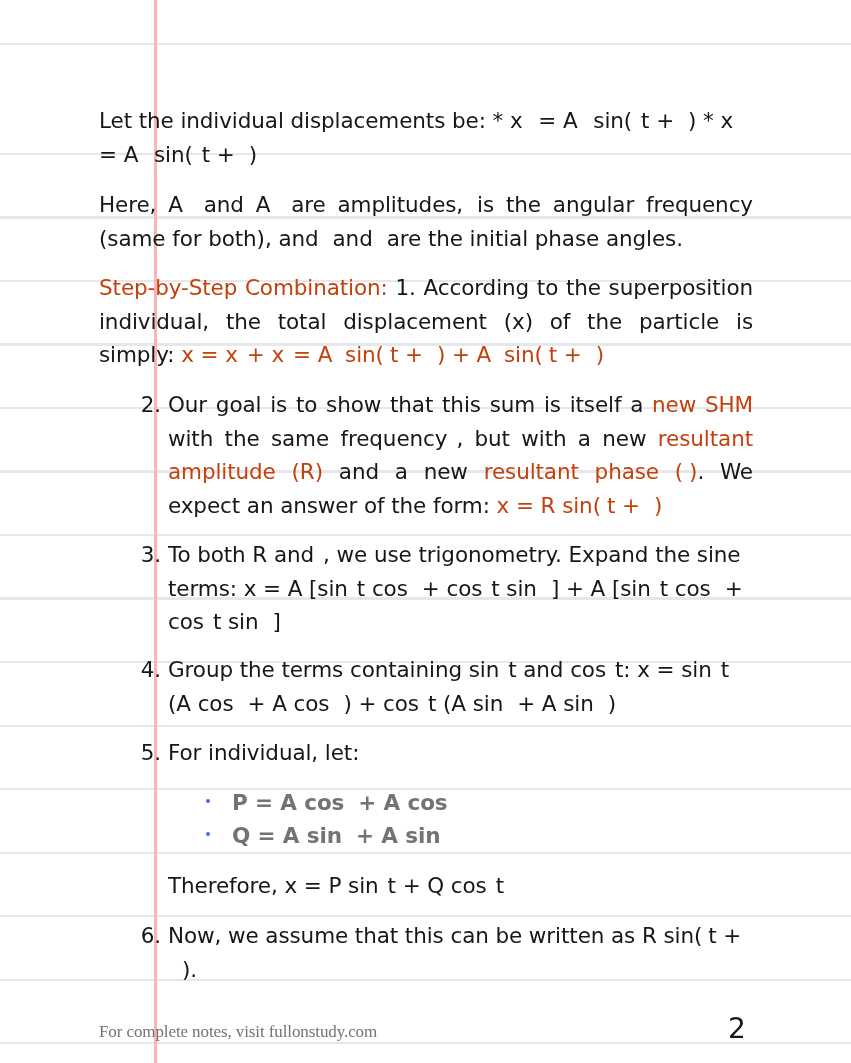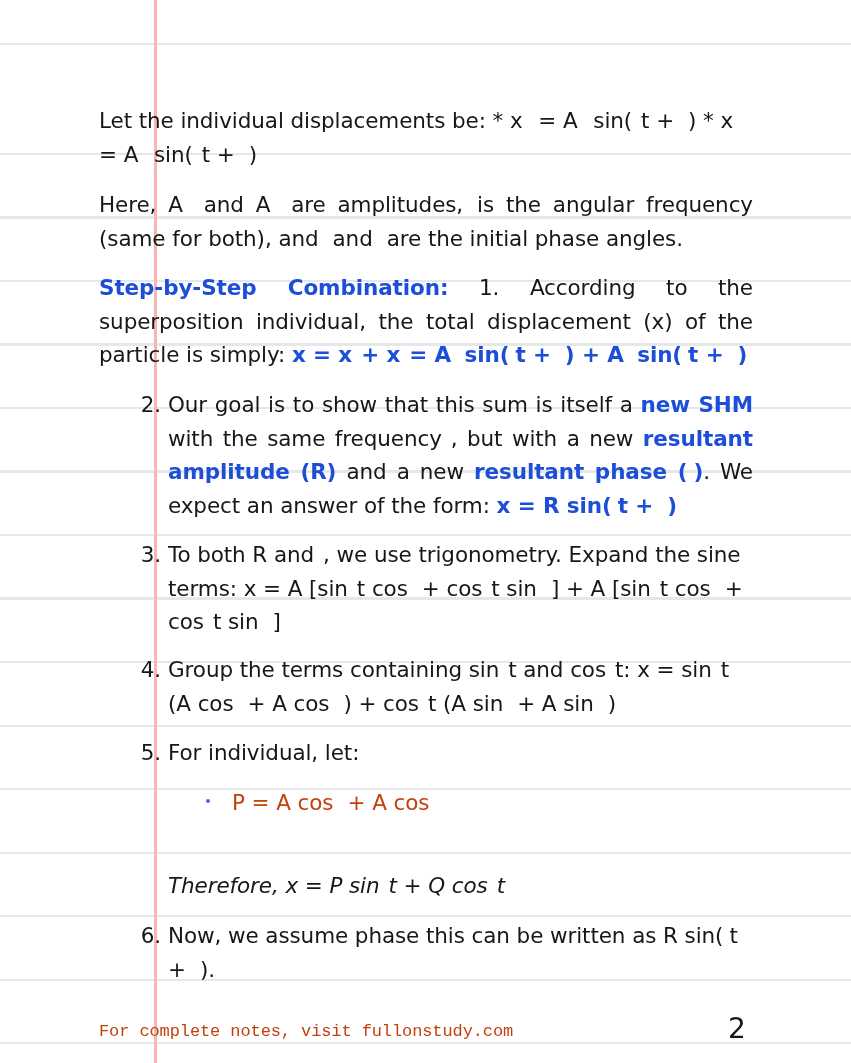"Step-by-Step Combination:" .blue { color: #1d4ed8 -> #c2410c; font-weight: bold -> none }
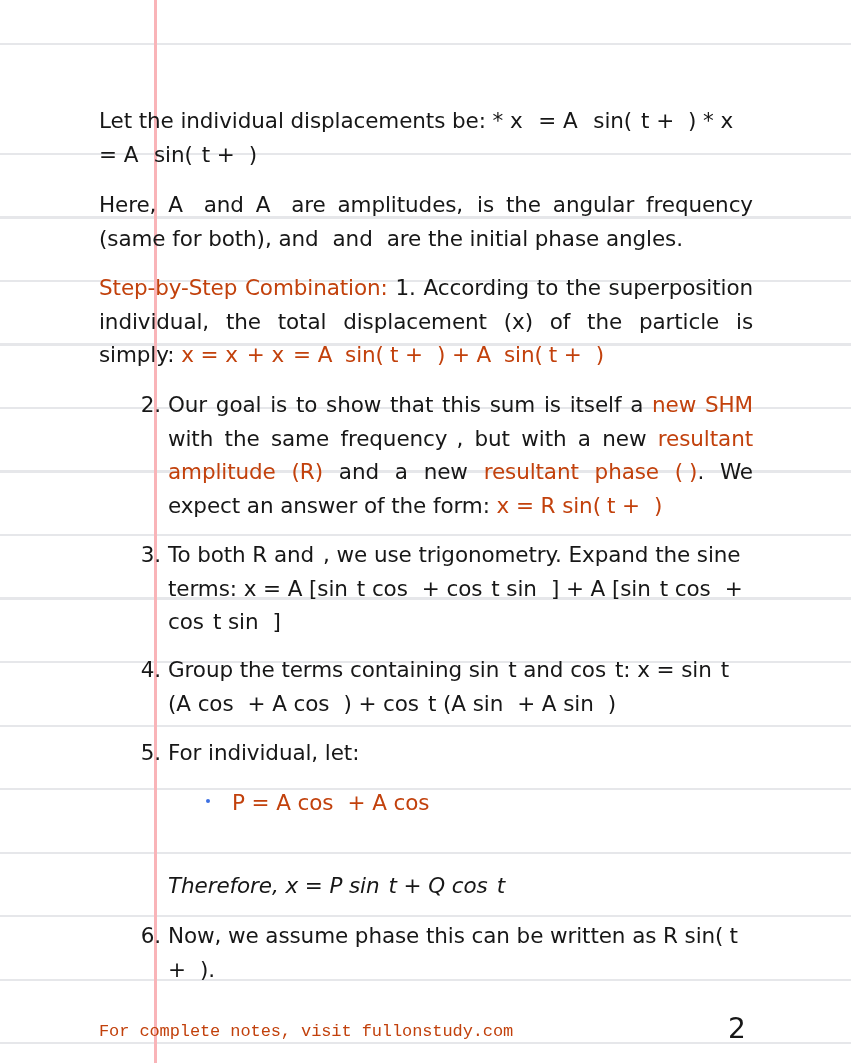"P = A cos +" .bullet-row .btext { color: #c2410c -> #737373; font-weight: none -> bold }
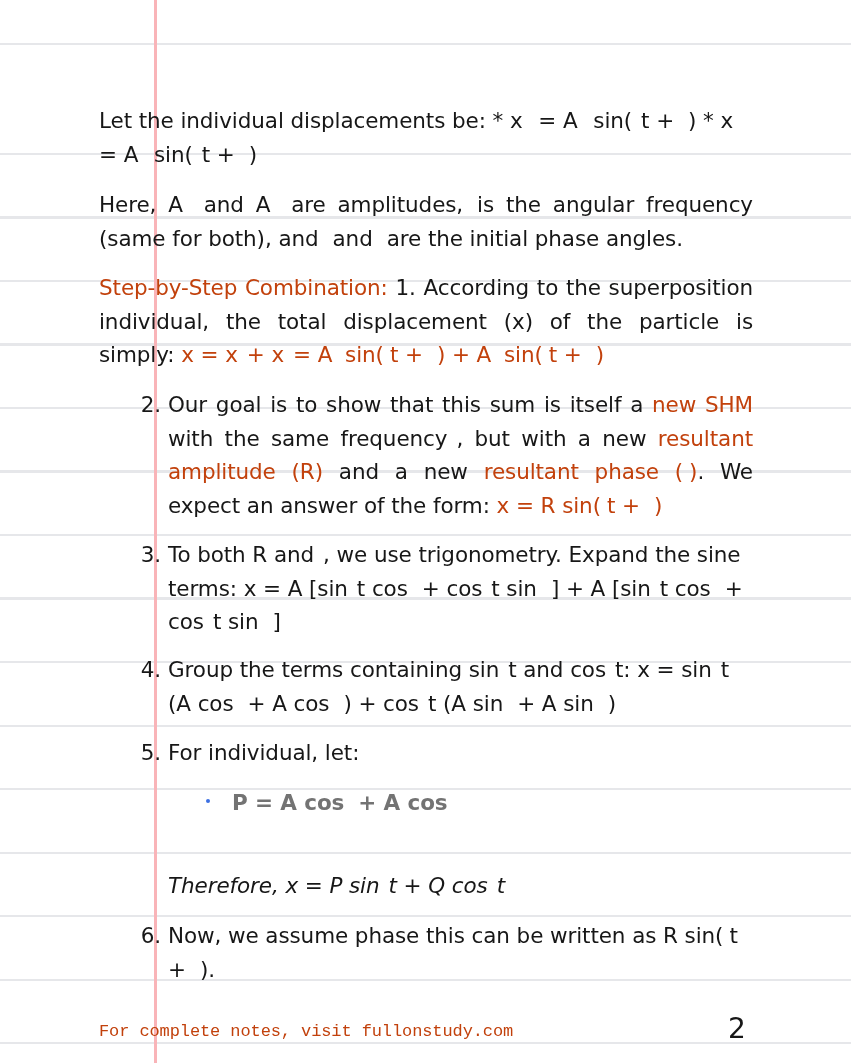"Q = A sin +" div.bullet-row { html: none -> <div> <span></span> <span><span>Q = A</span><span> sin</span><span></span><span>+ A</span><span> sin</span></span> </div> }
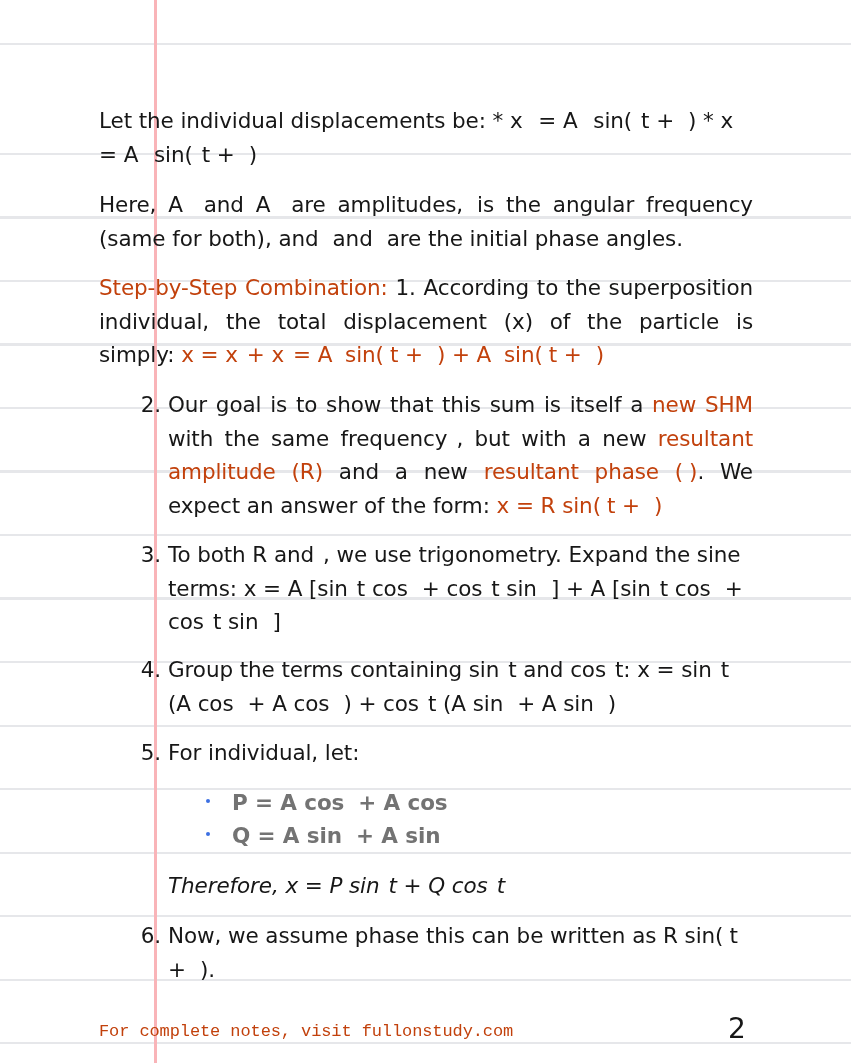"Therefore, x = P sin" div.blk { font-style: italic -> none }
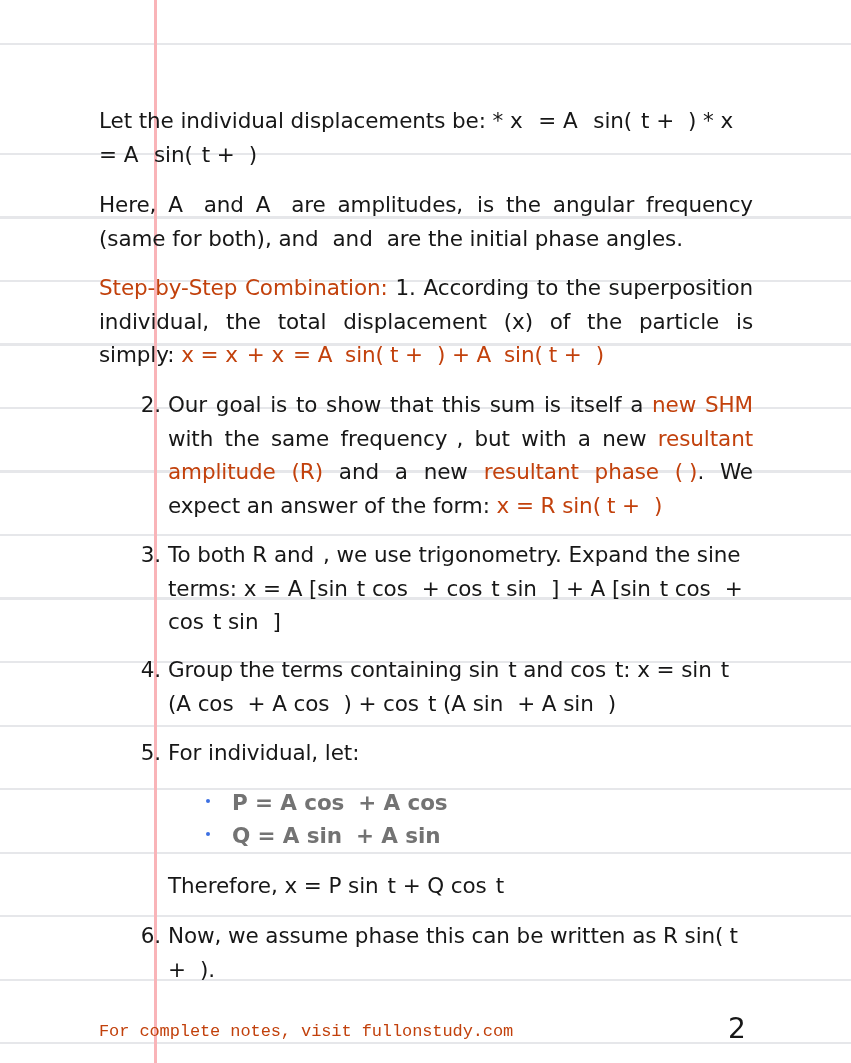"Now, we assume phase this" span { text: phase -> that }
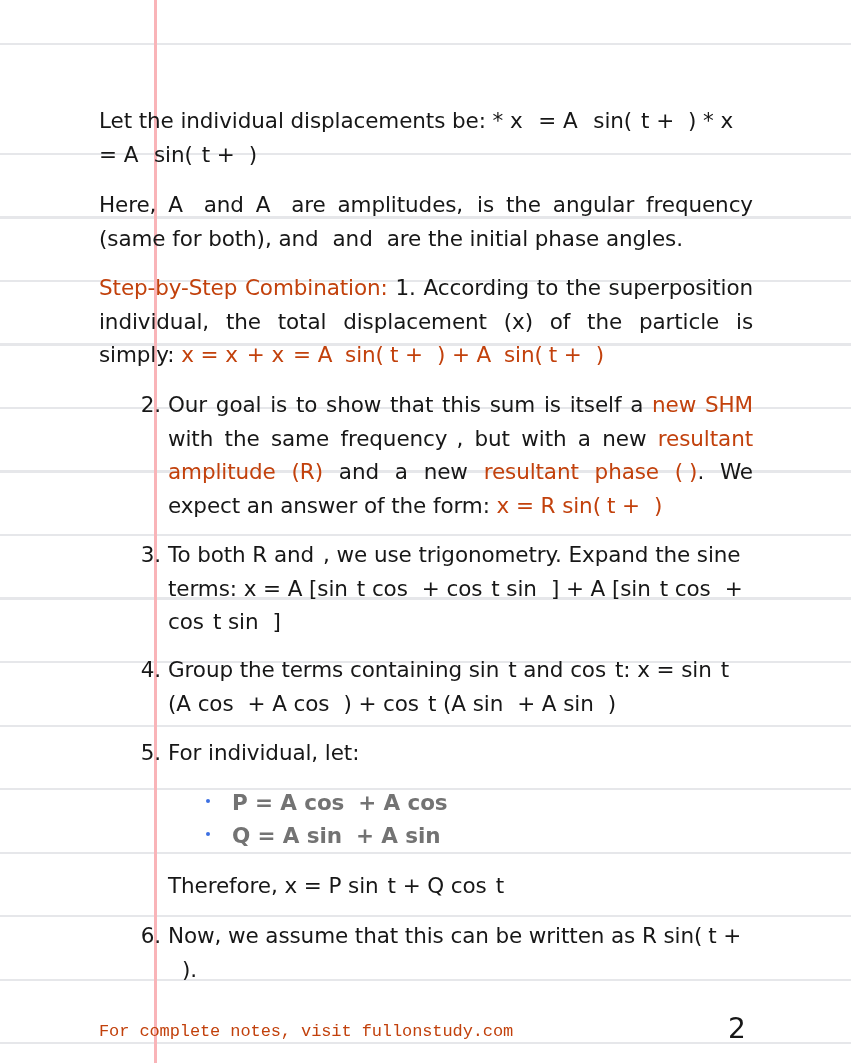"For complete notes, visit" #footer-note { color: #c2410c -> #737373; font-family: Liberation Mono, monospace -> Liberation Serif, serif }
